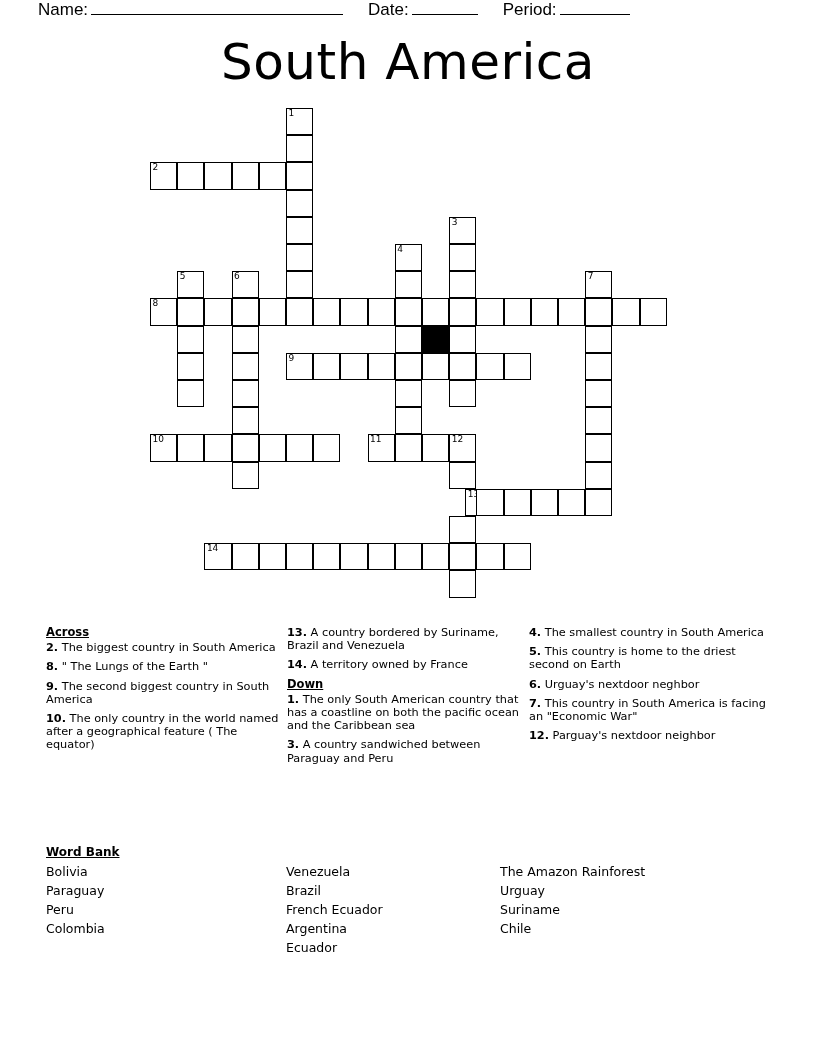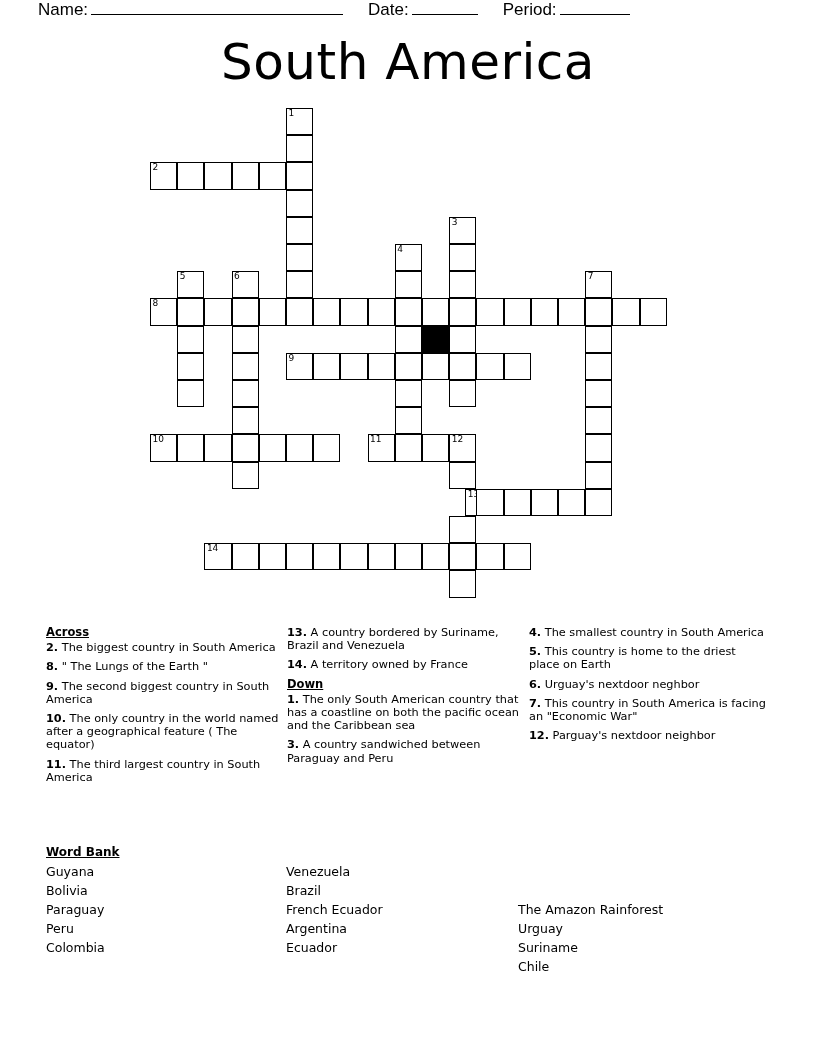"This country is home to" span.clue-text { text: place -> second }
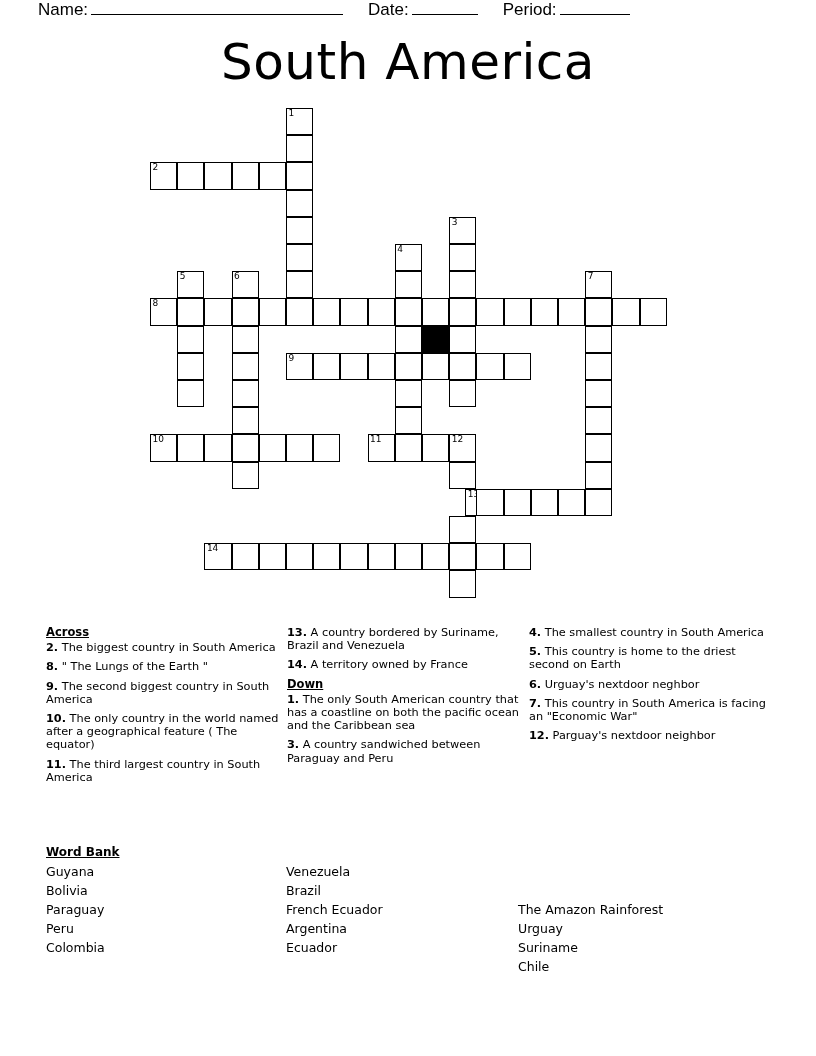"11. The third largest country" div.clue-item { html: <div><span>11.</span><span> The third largest country in South America</span></div> -> none }
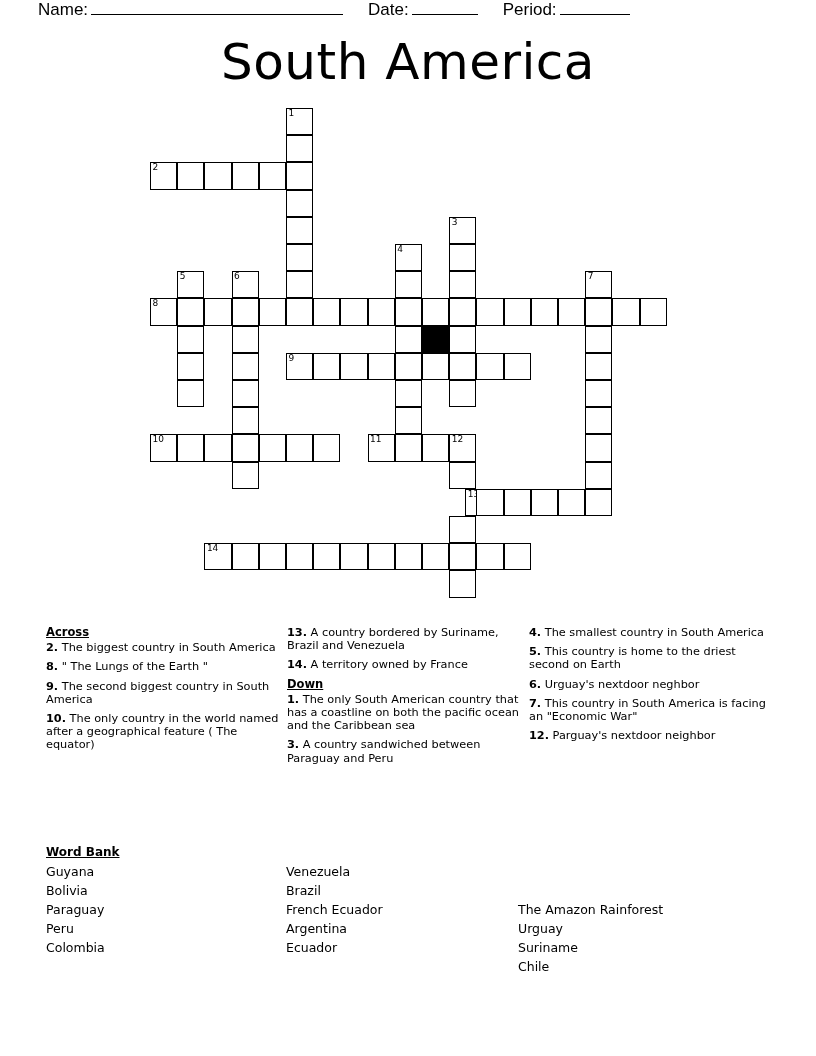"Guyana" div.wb-word { html: <div>Guyana</div> -> none }
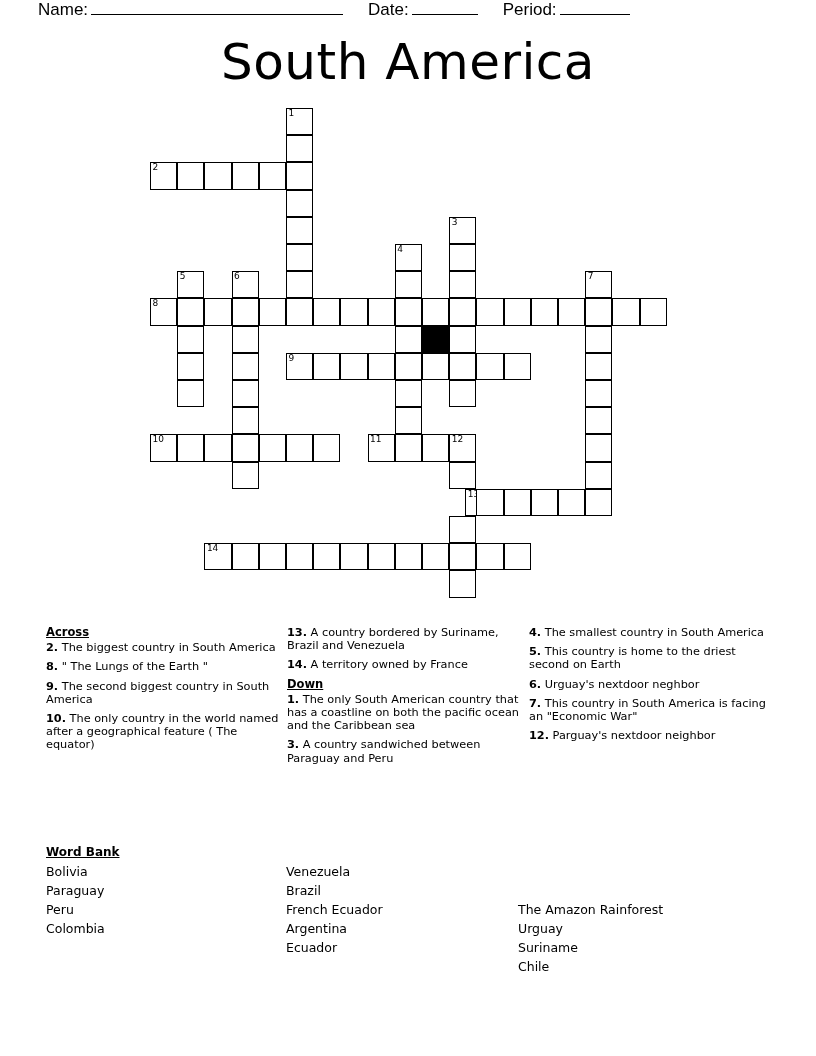"The Amazon Rainforest" #wb-col-3 { left: 472px -> 454px; margin-top: 38px -> none }
